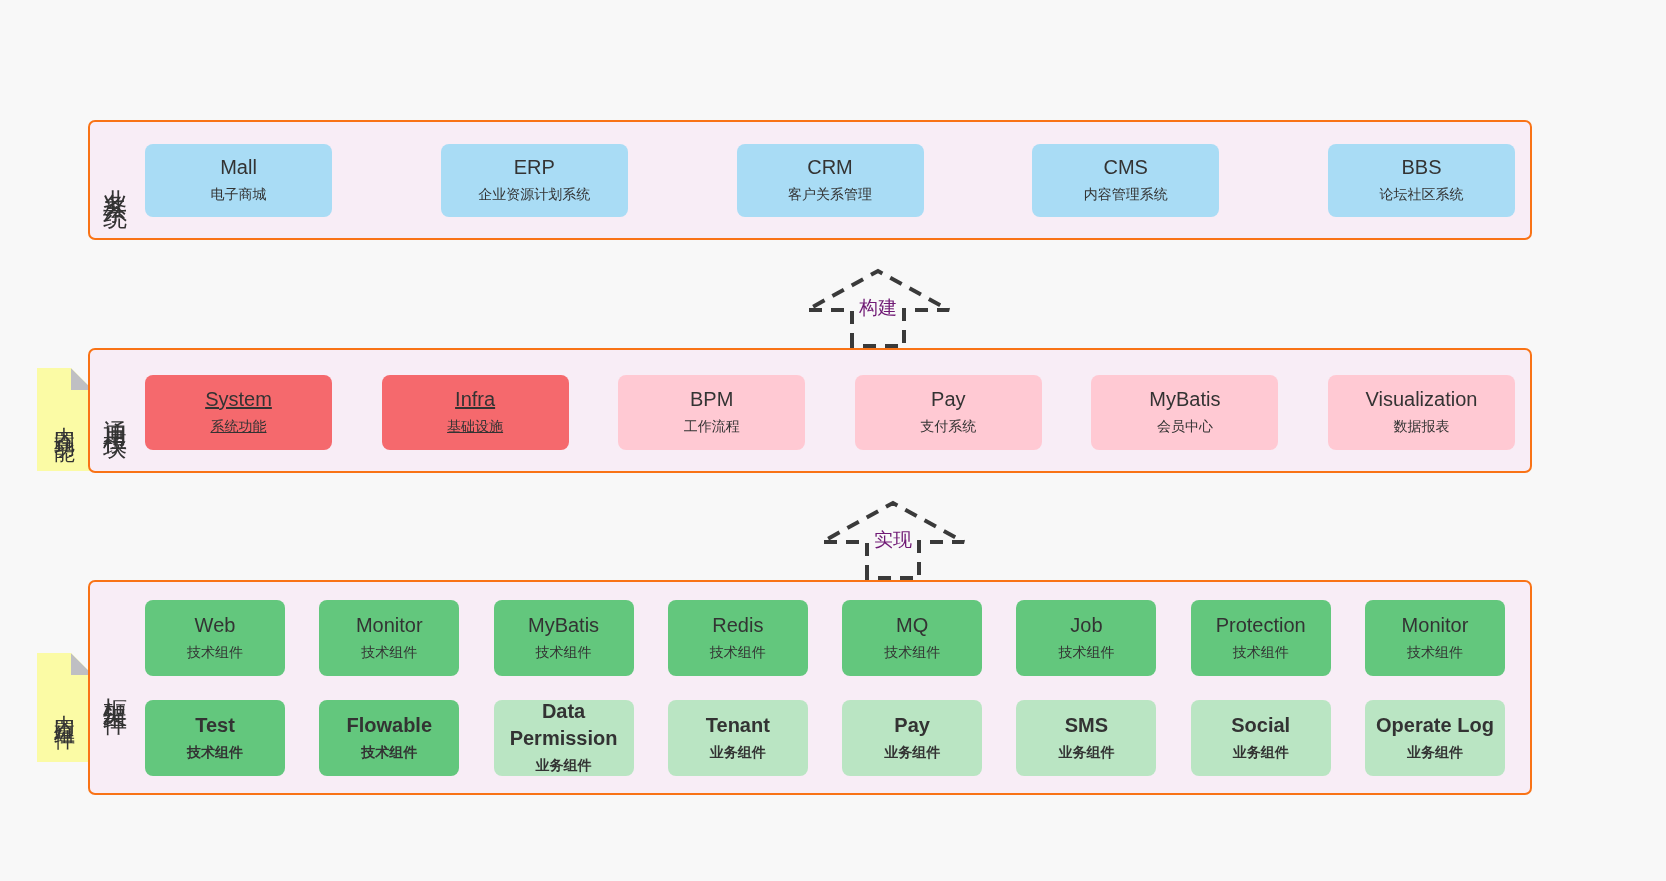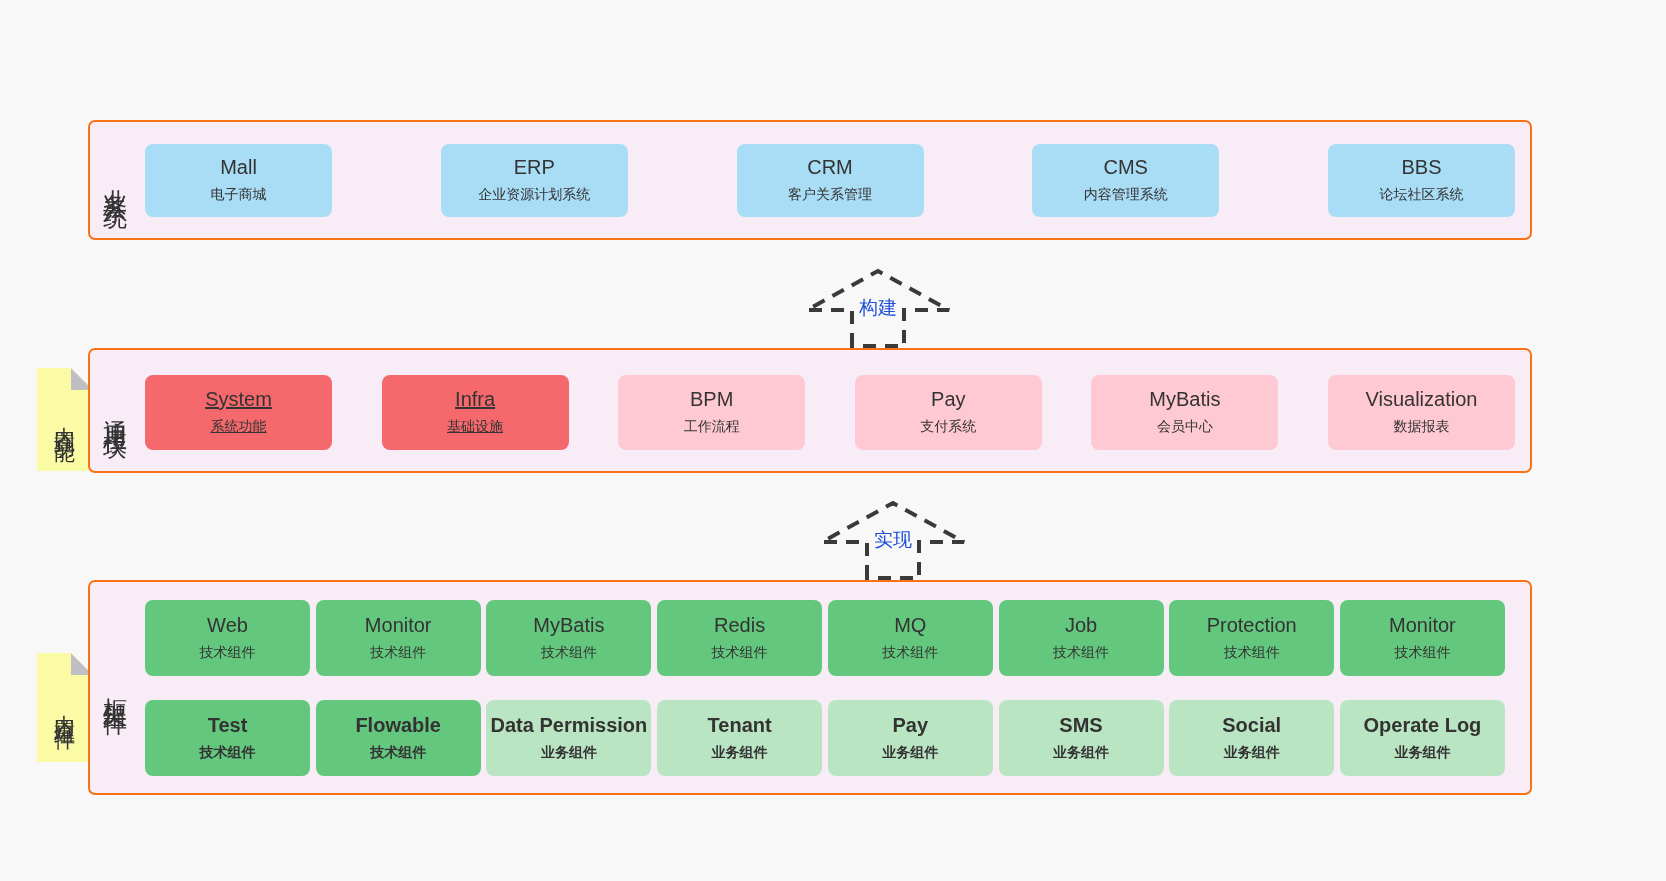"构建" .arrow-label { color: #1d4ed8 -> #701a75 }
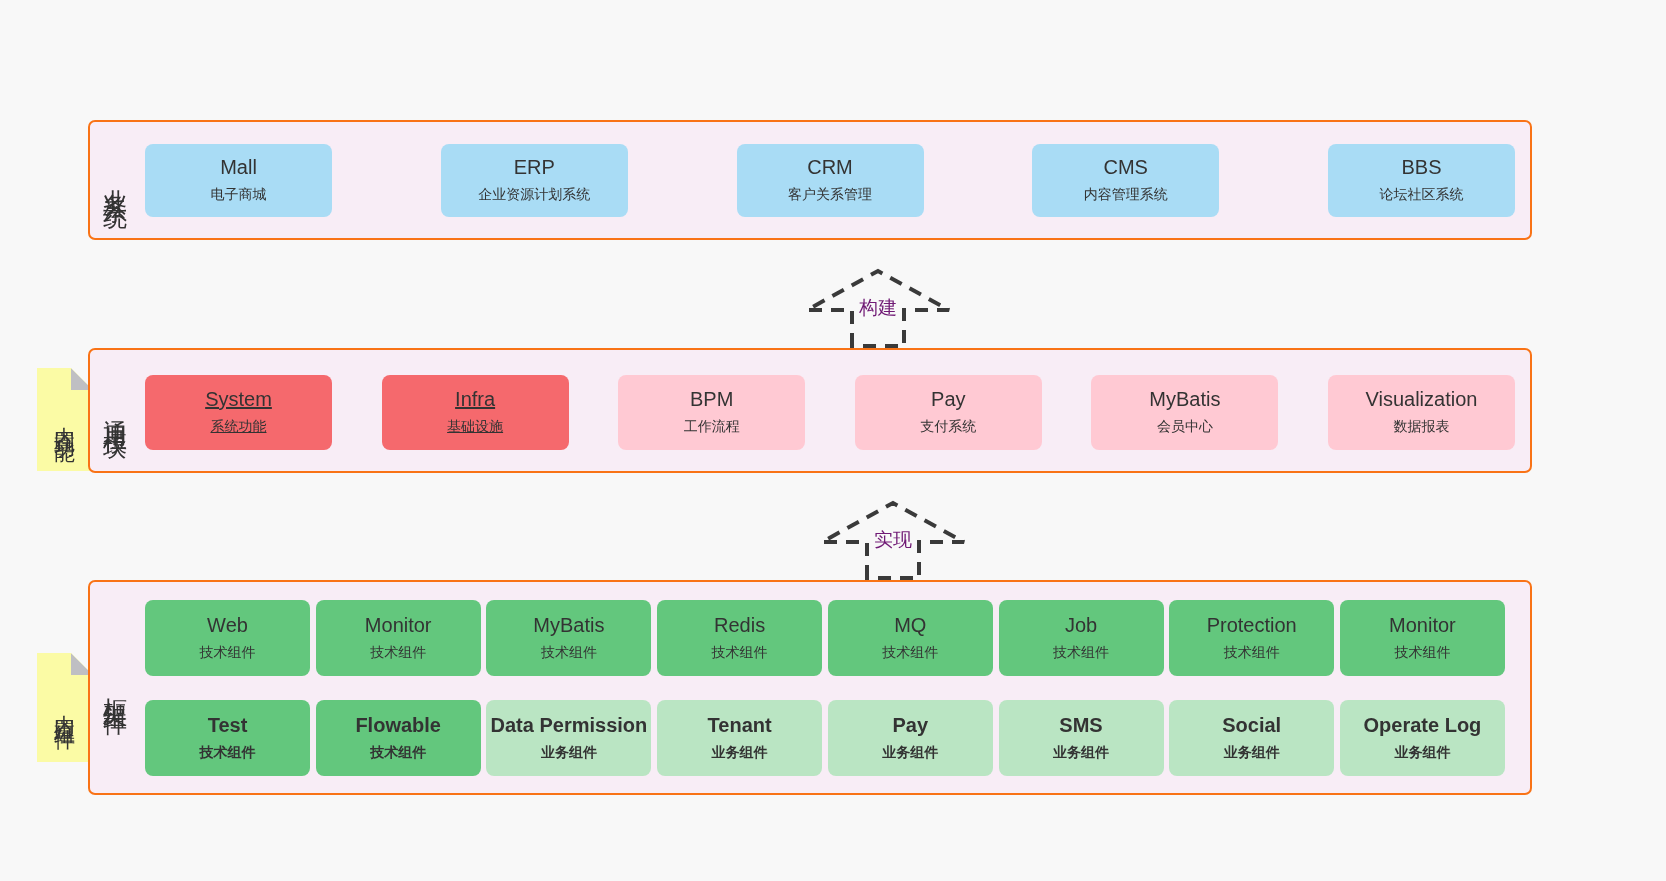"Web" .w-narrow { width: 165px -> 140px }
